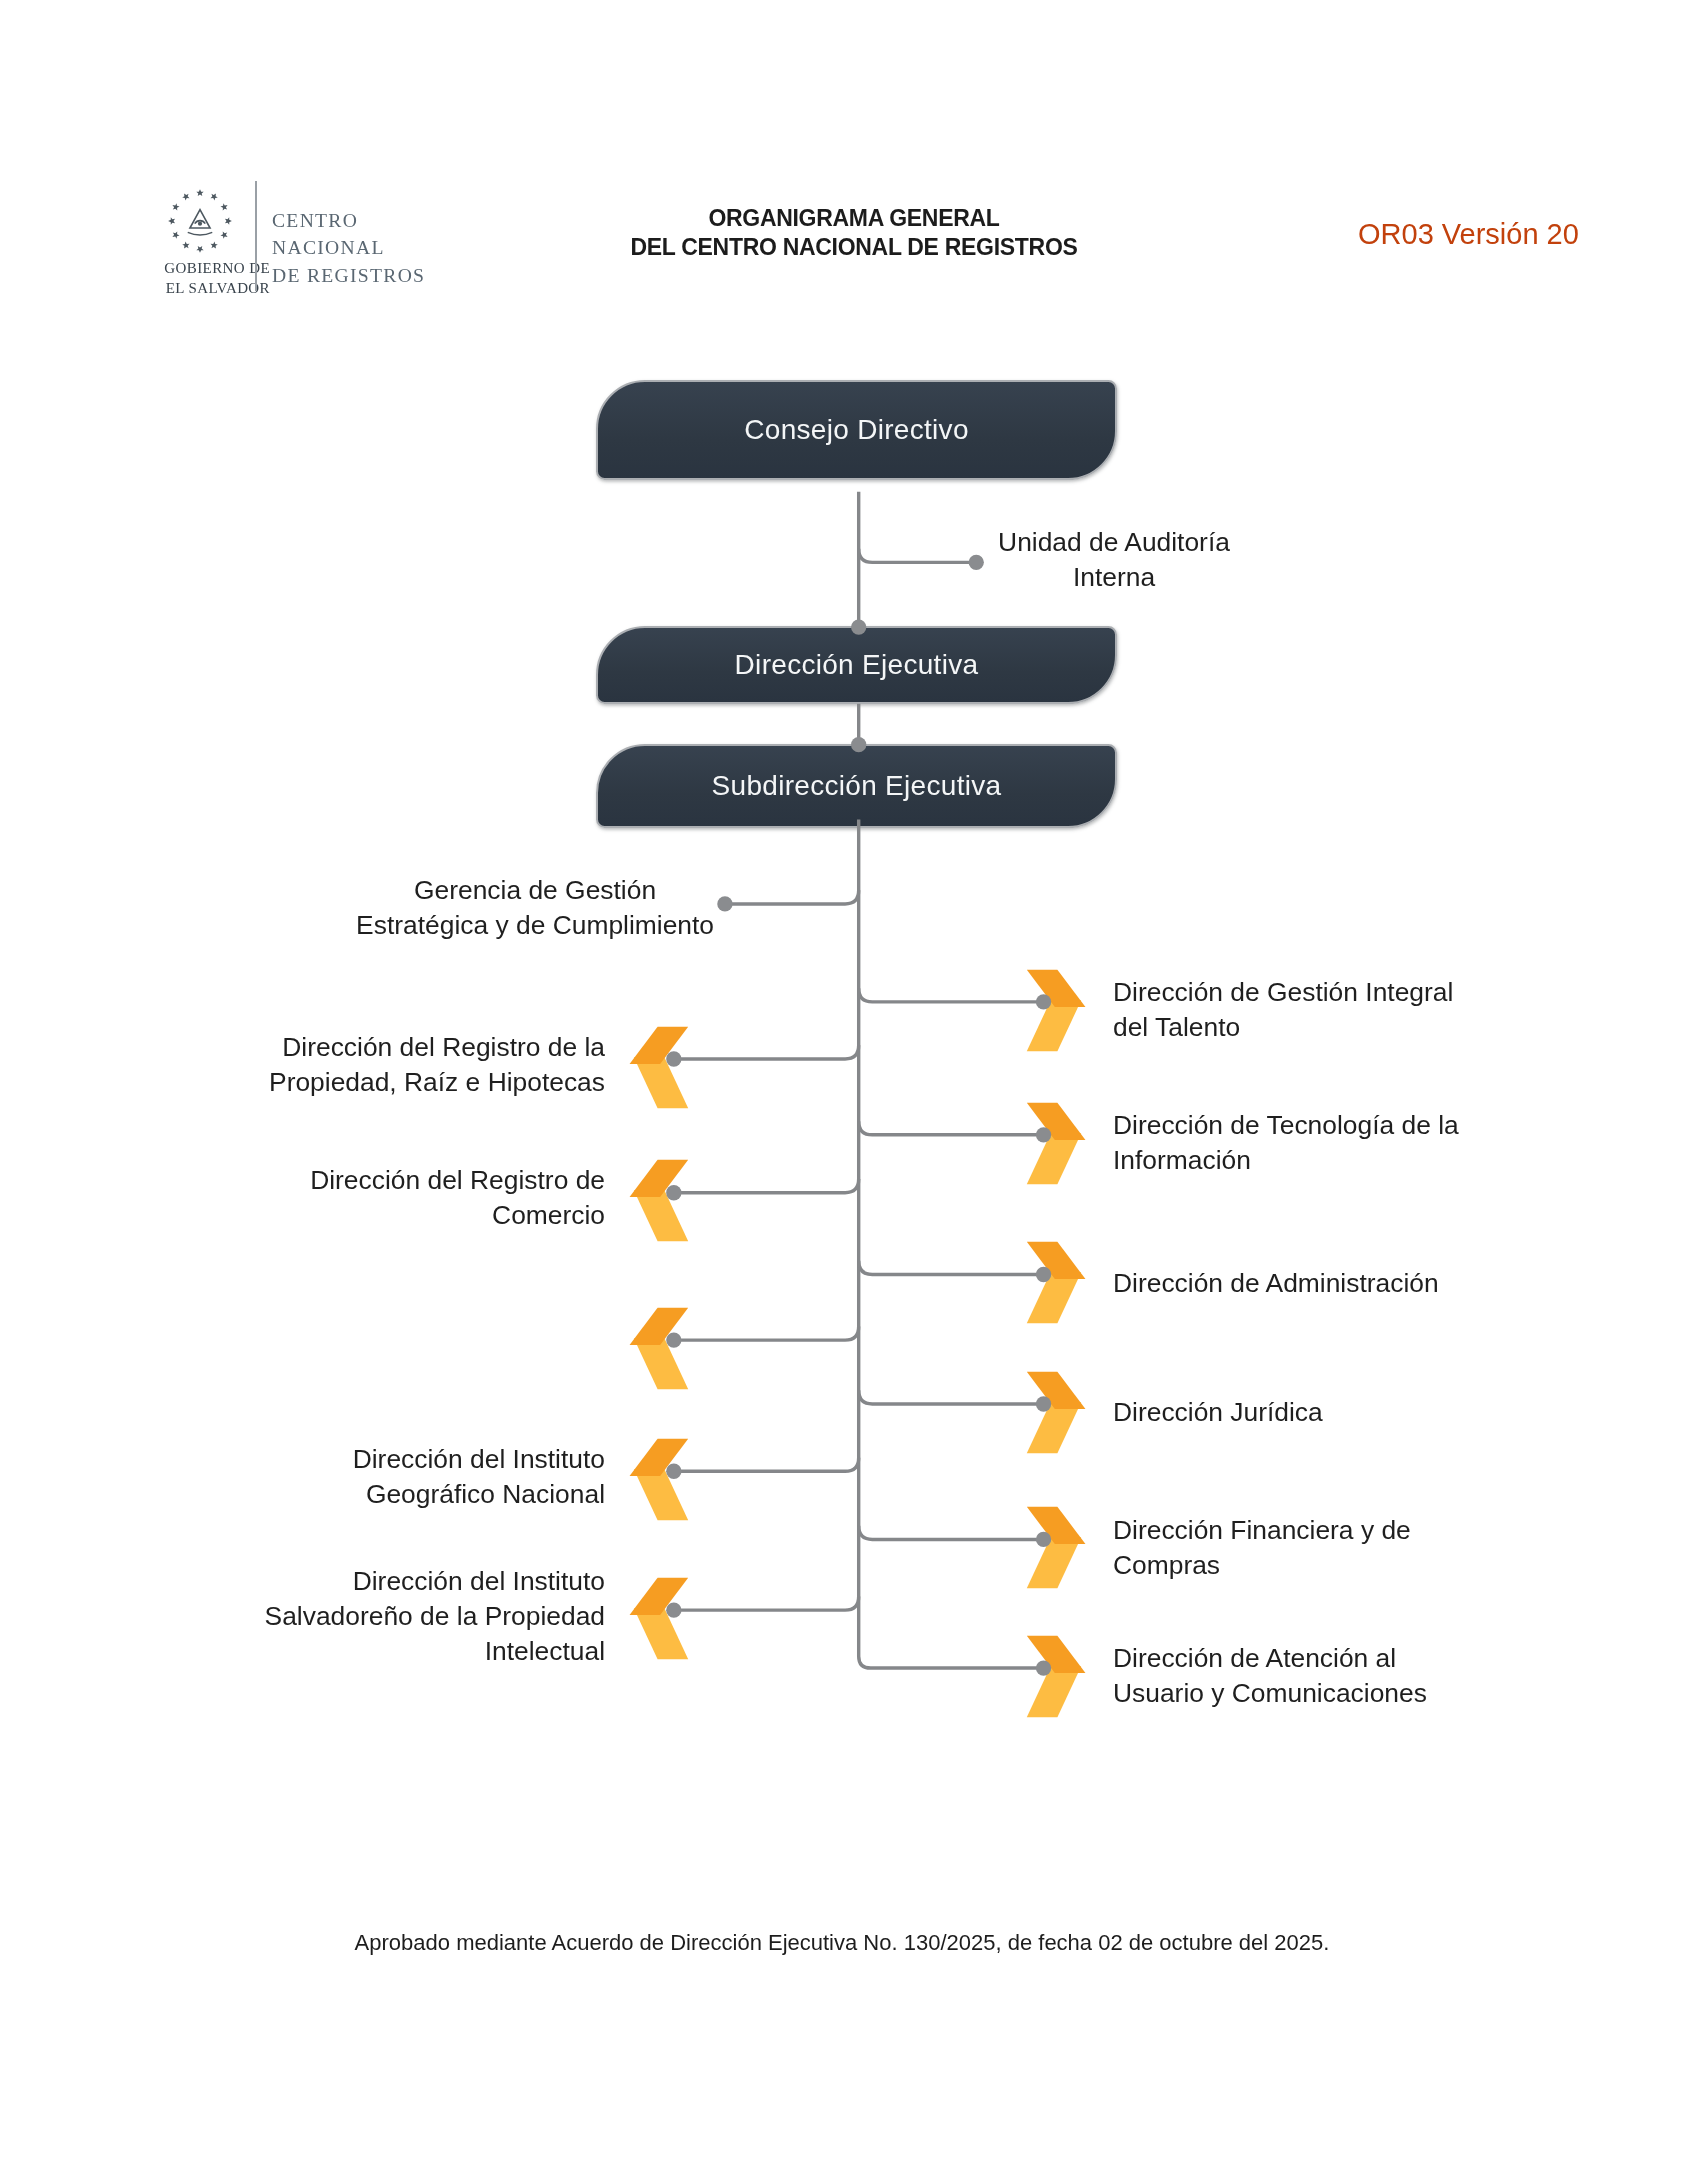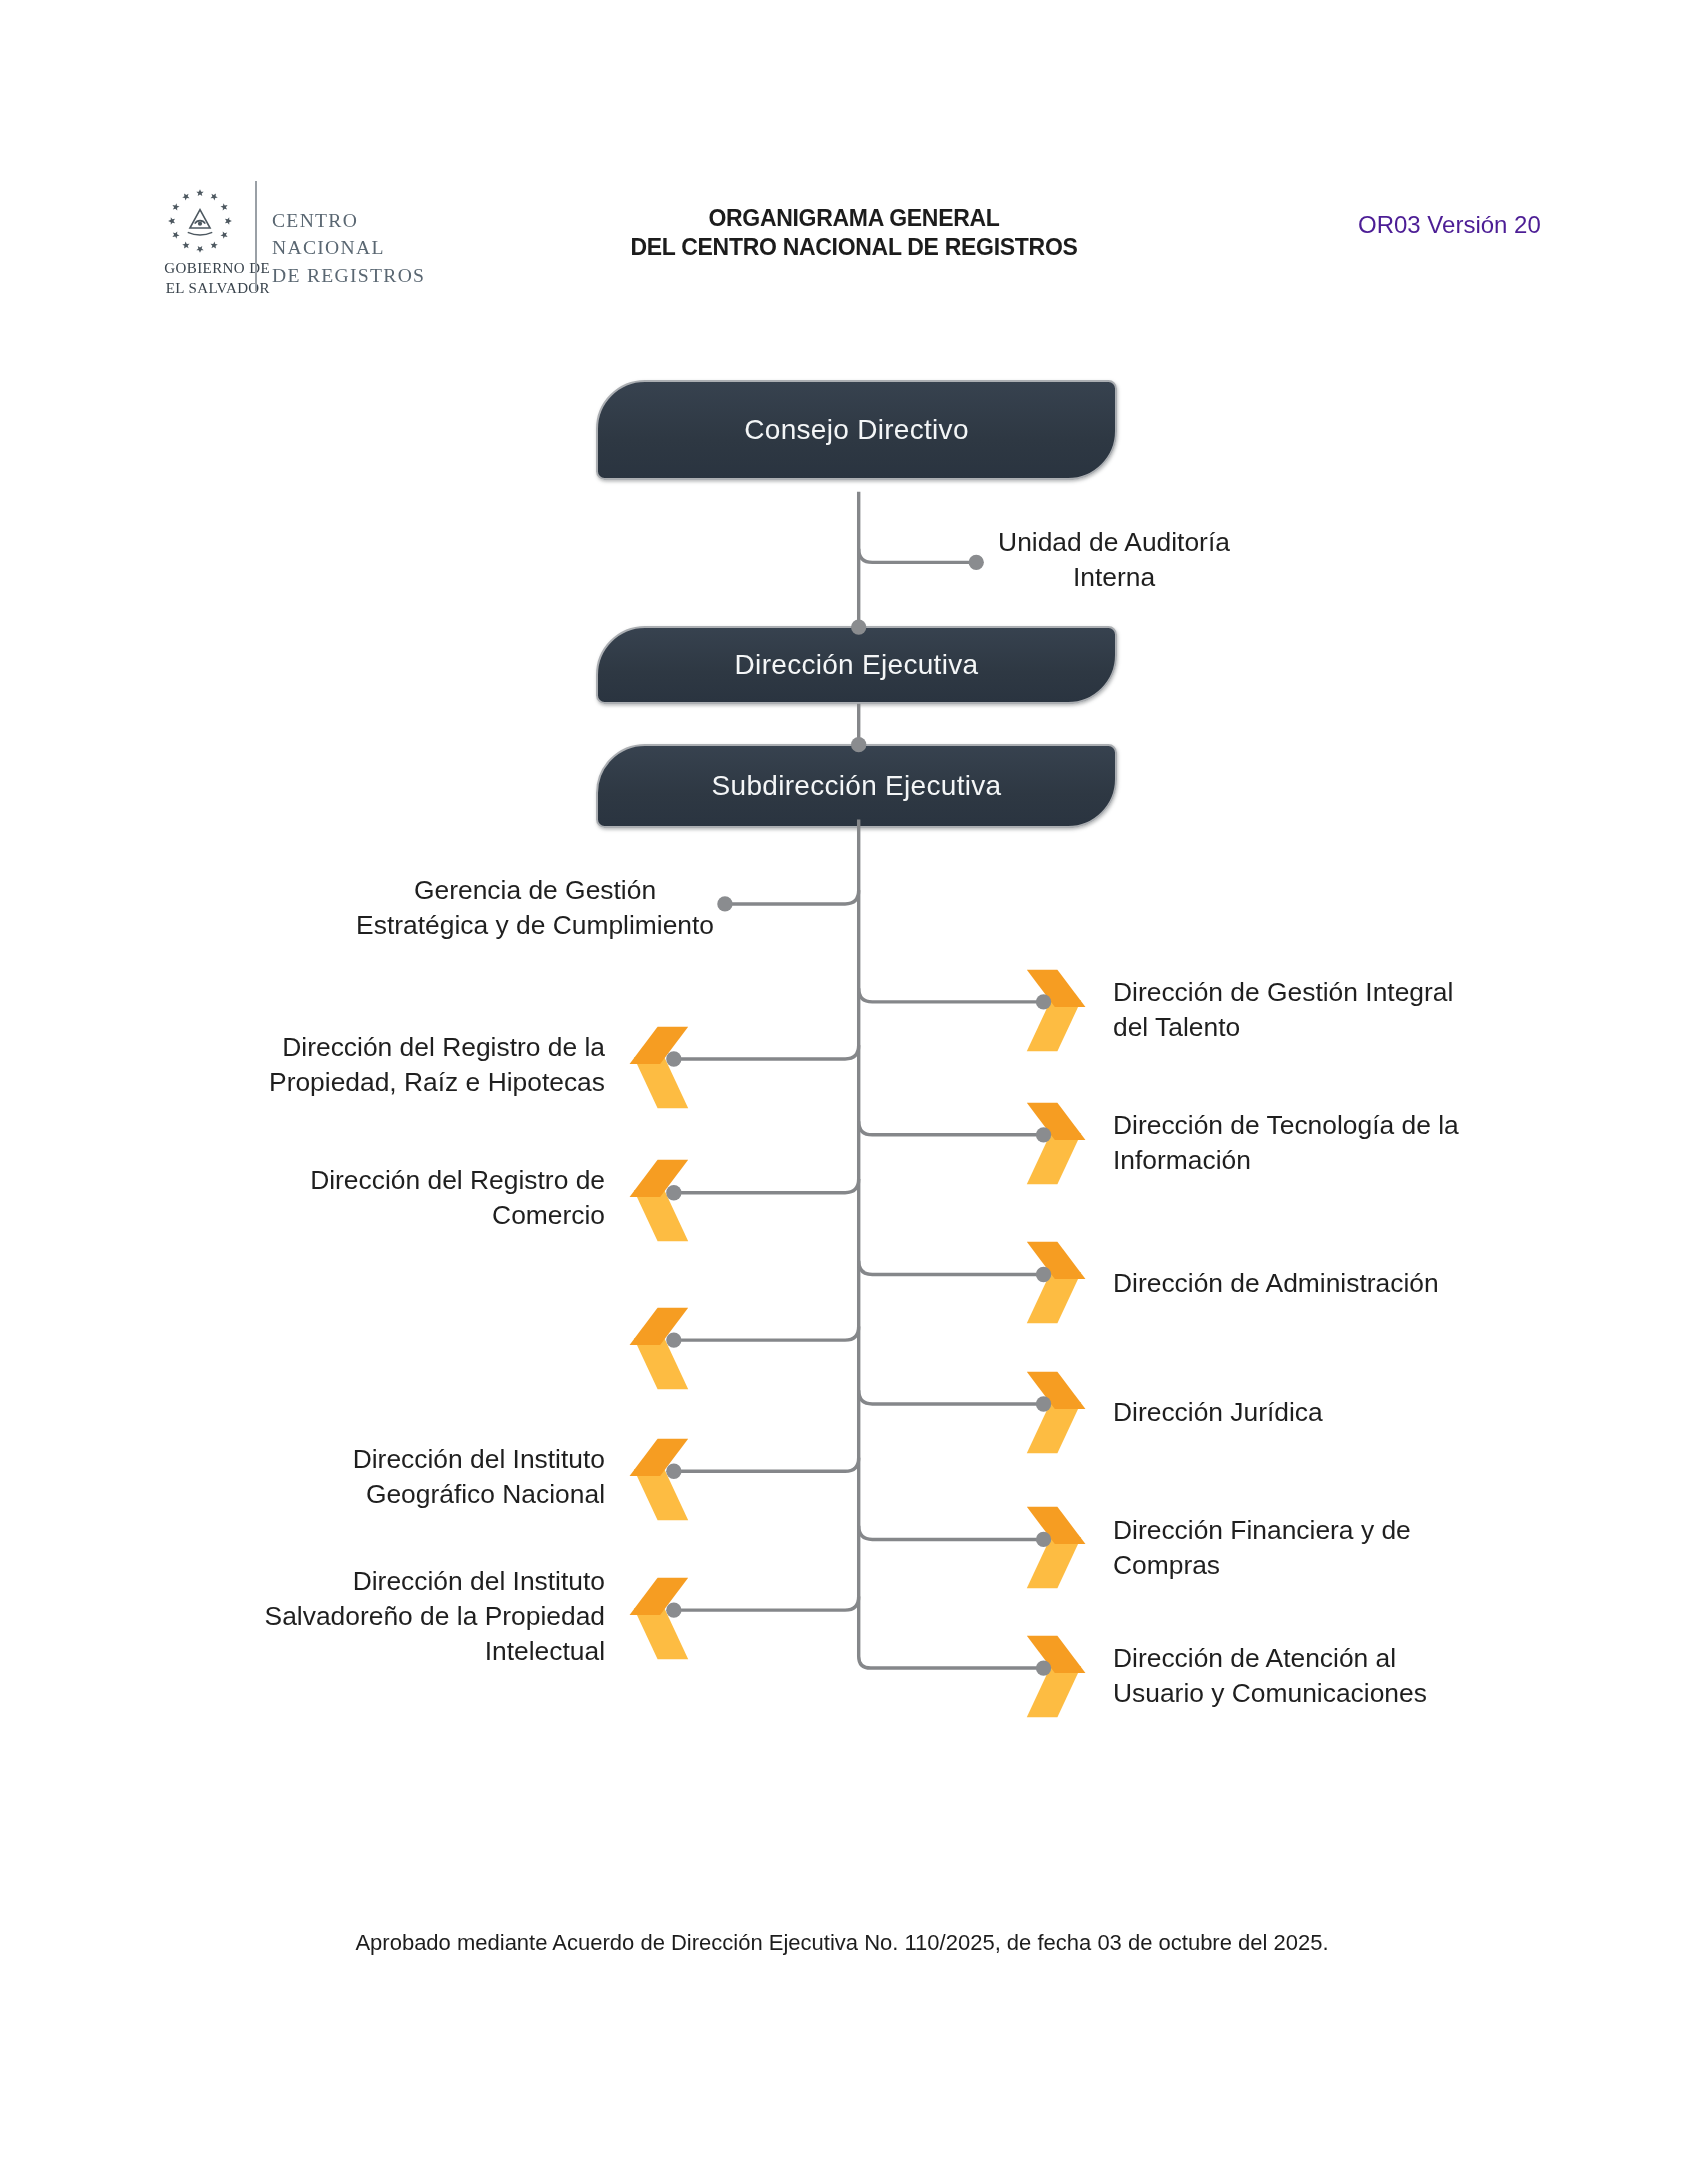"OR03 Versión 20" .version { color: #4c1d95 -> #c2410c; font-size: 24px -> 29px; top: 211px -> 218px }
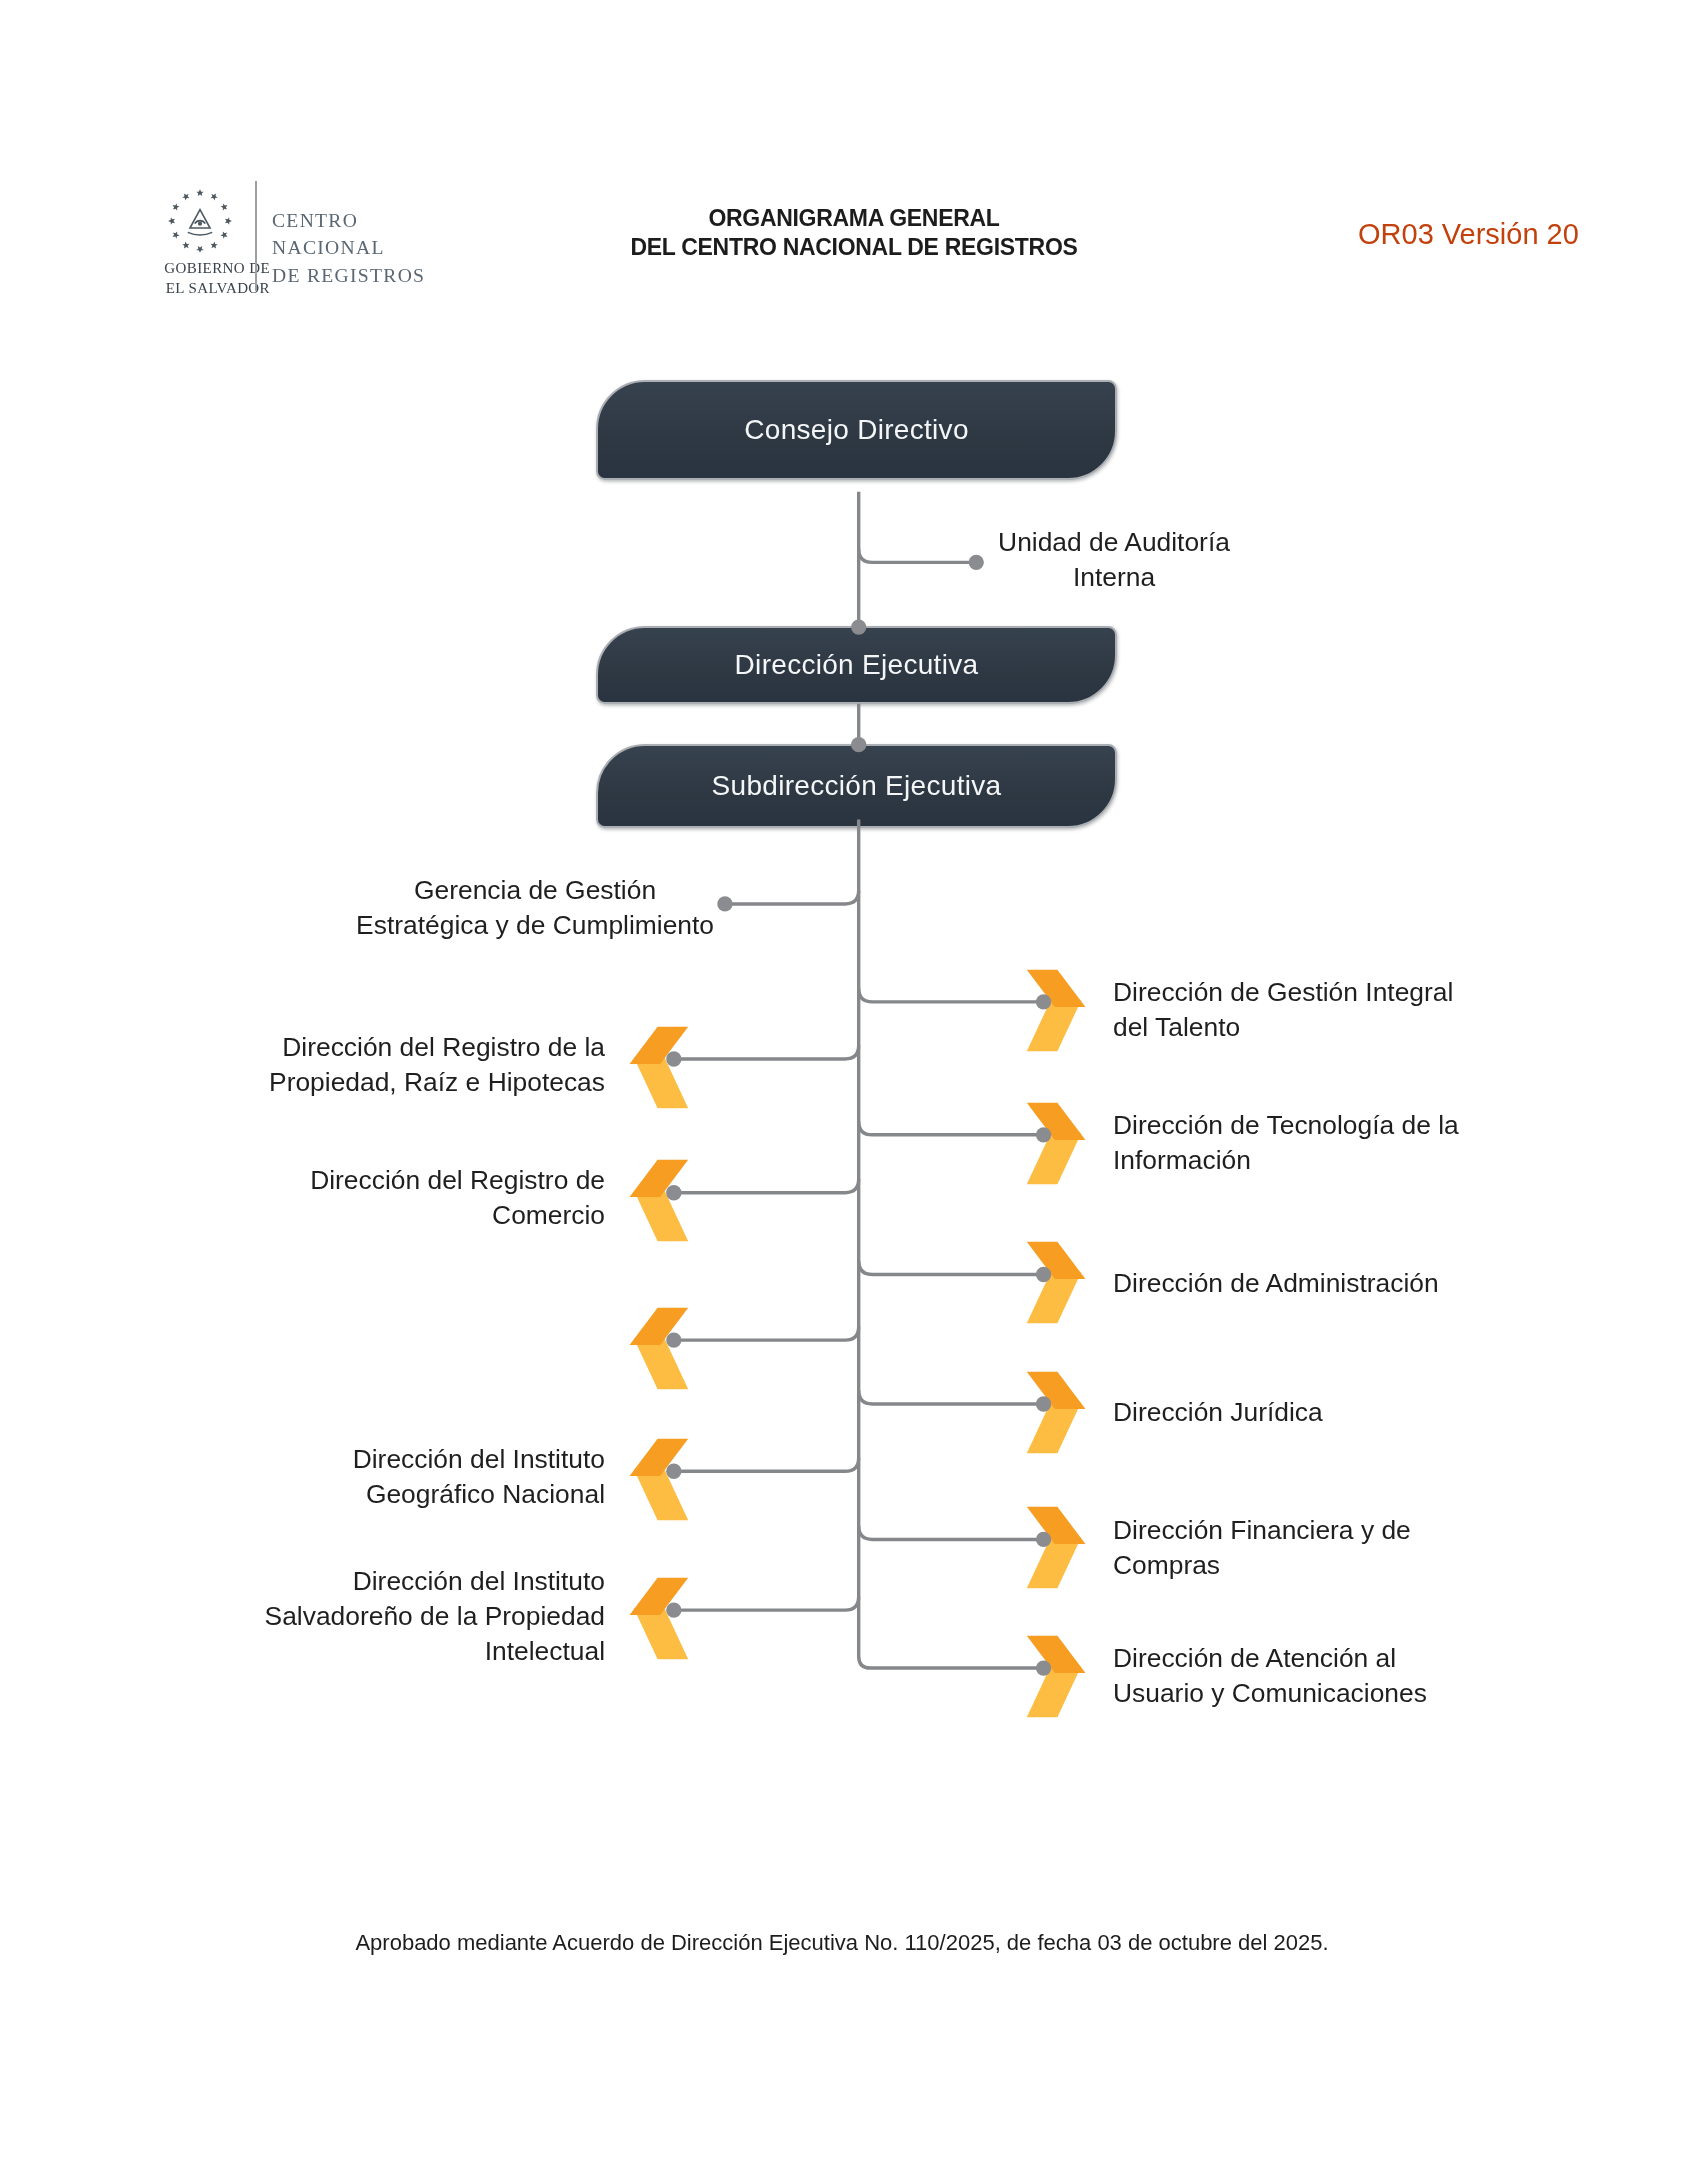"Aprobado mediante Acuerdo de Dirección" div.footer { text: 110/2025, de fecha 03 -> 130/2025, de fecha 02 }
